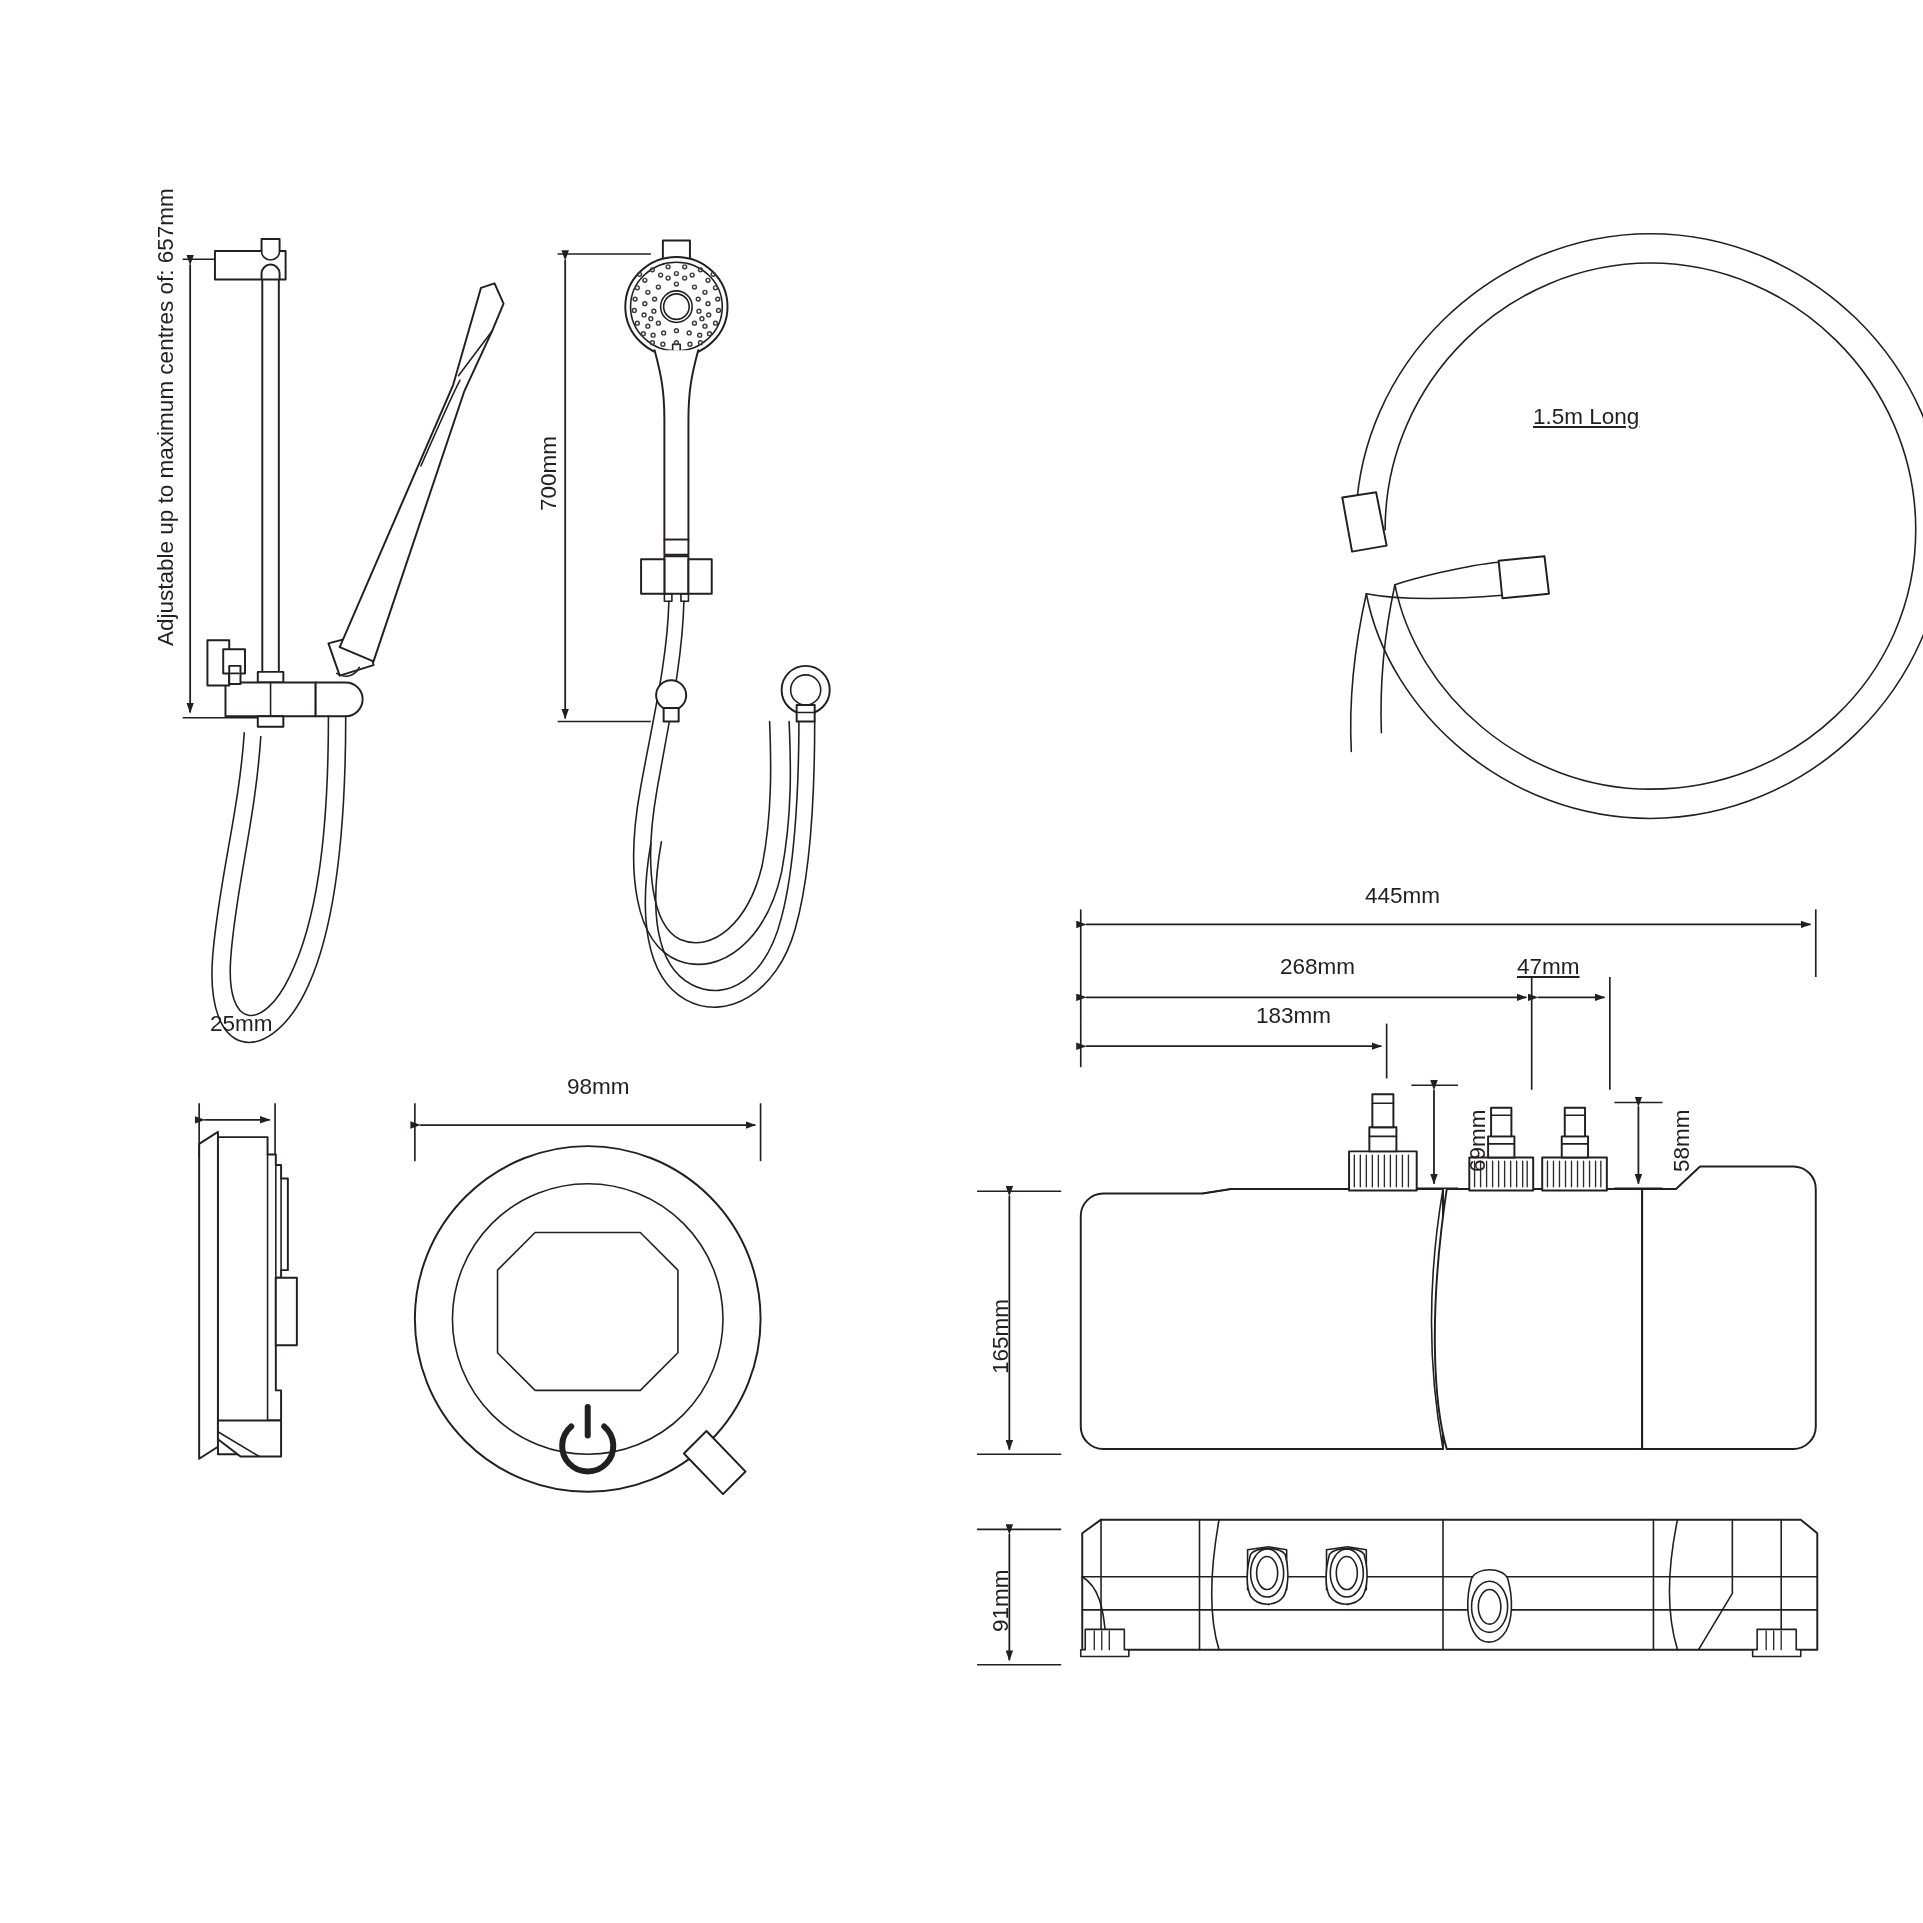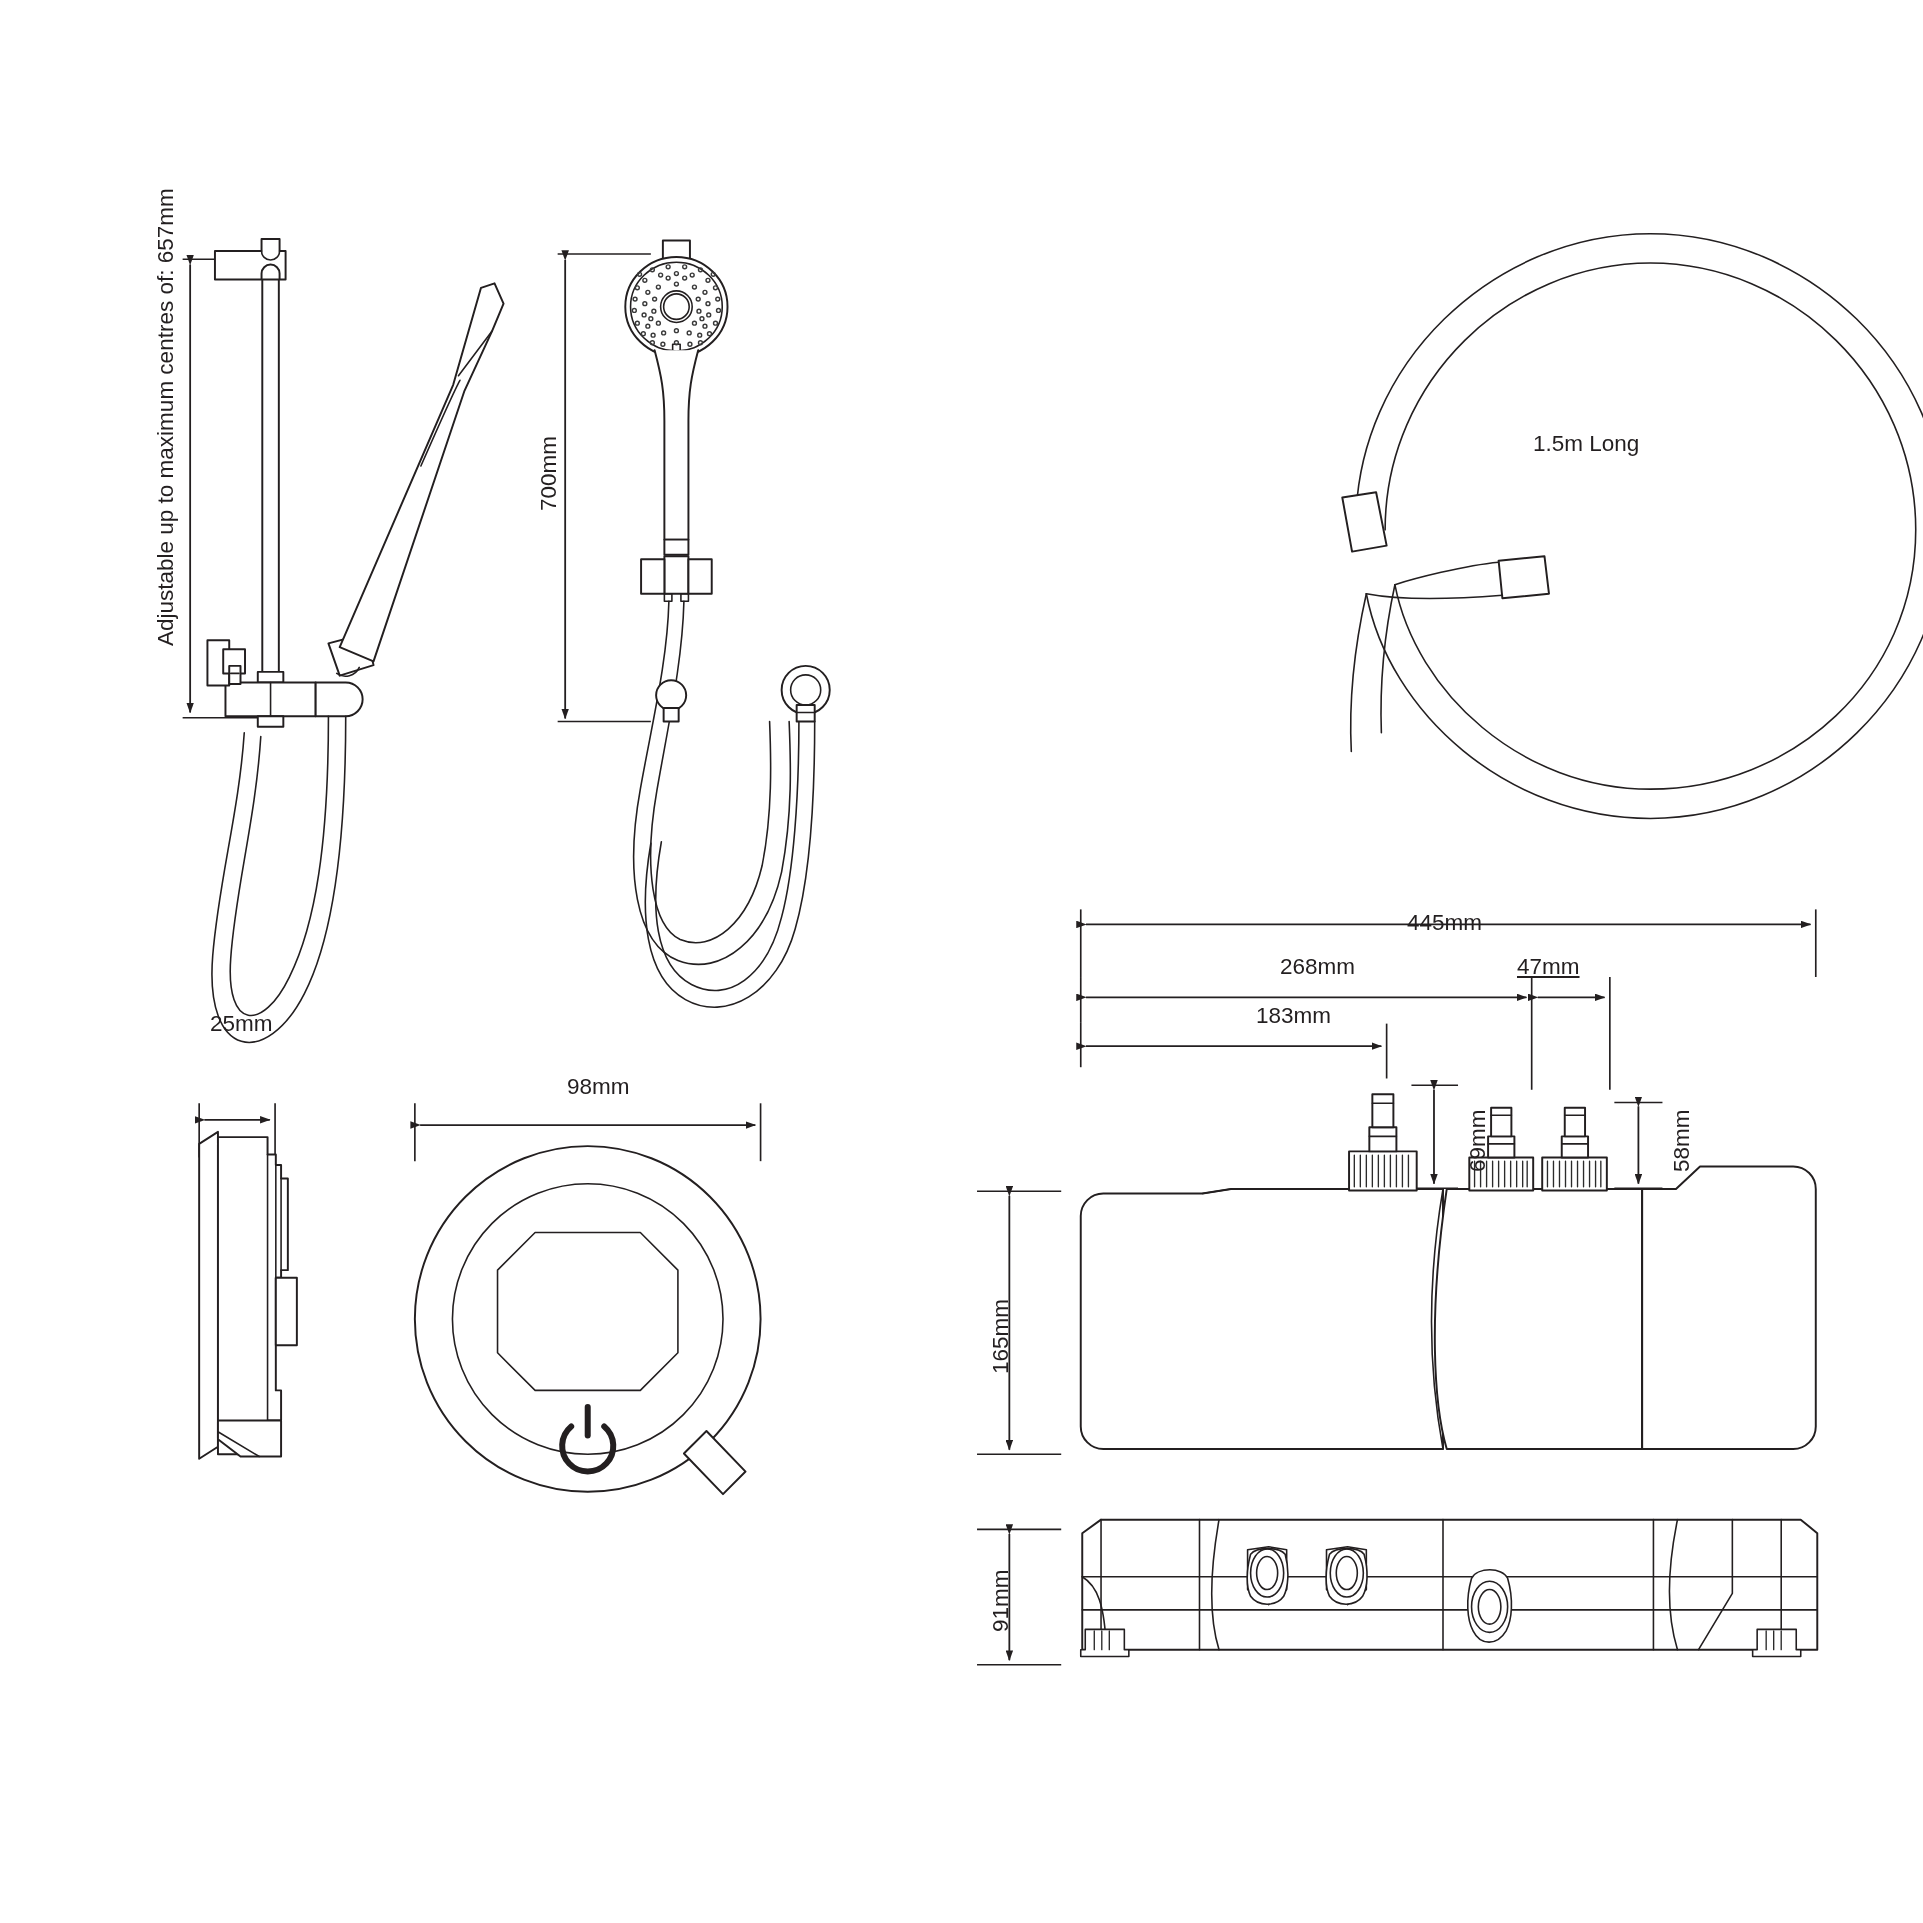"1.5m Long" div.lbl { text-decoration: none -> underline; top: 433px -> 406px }
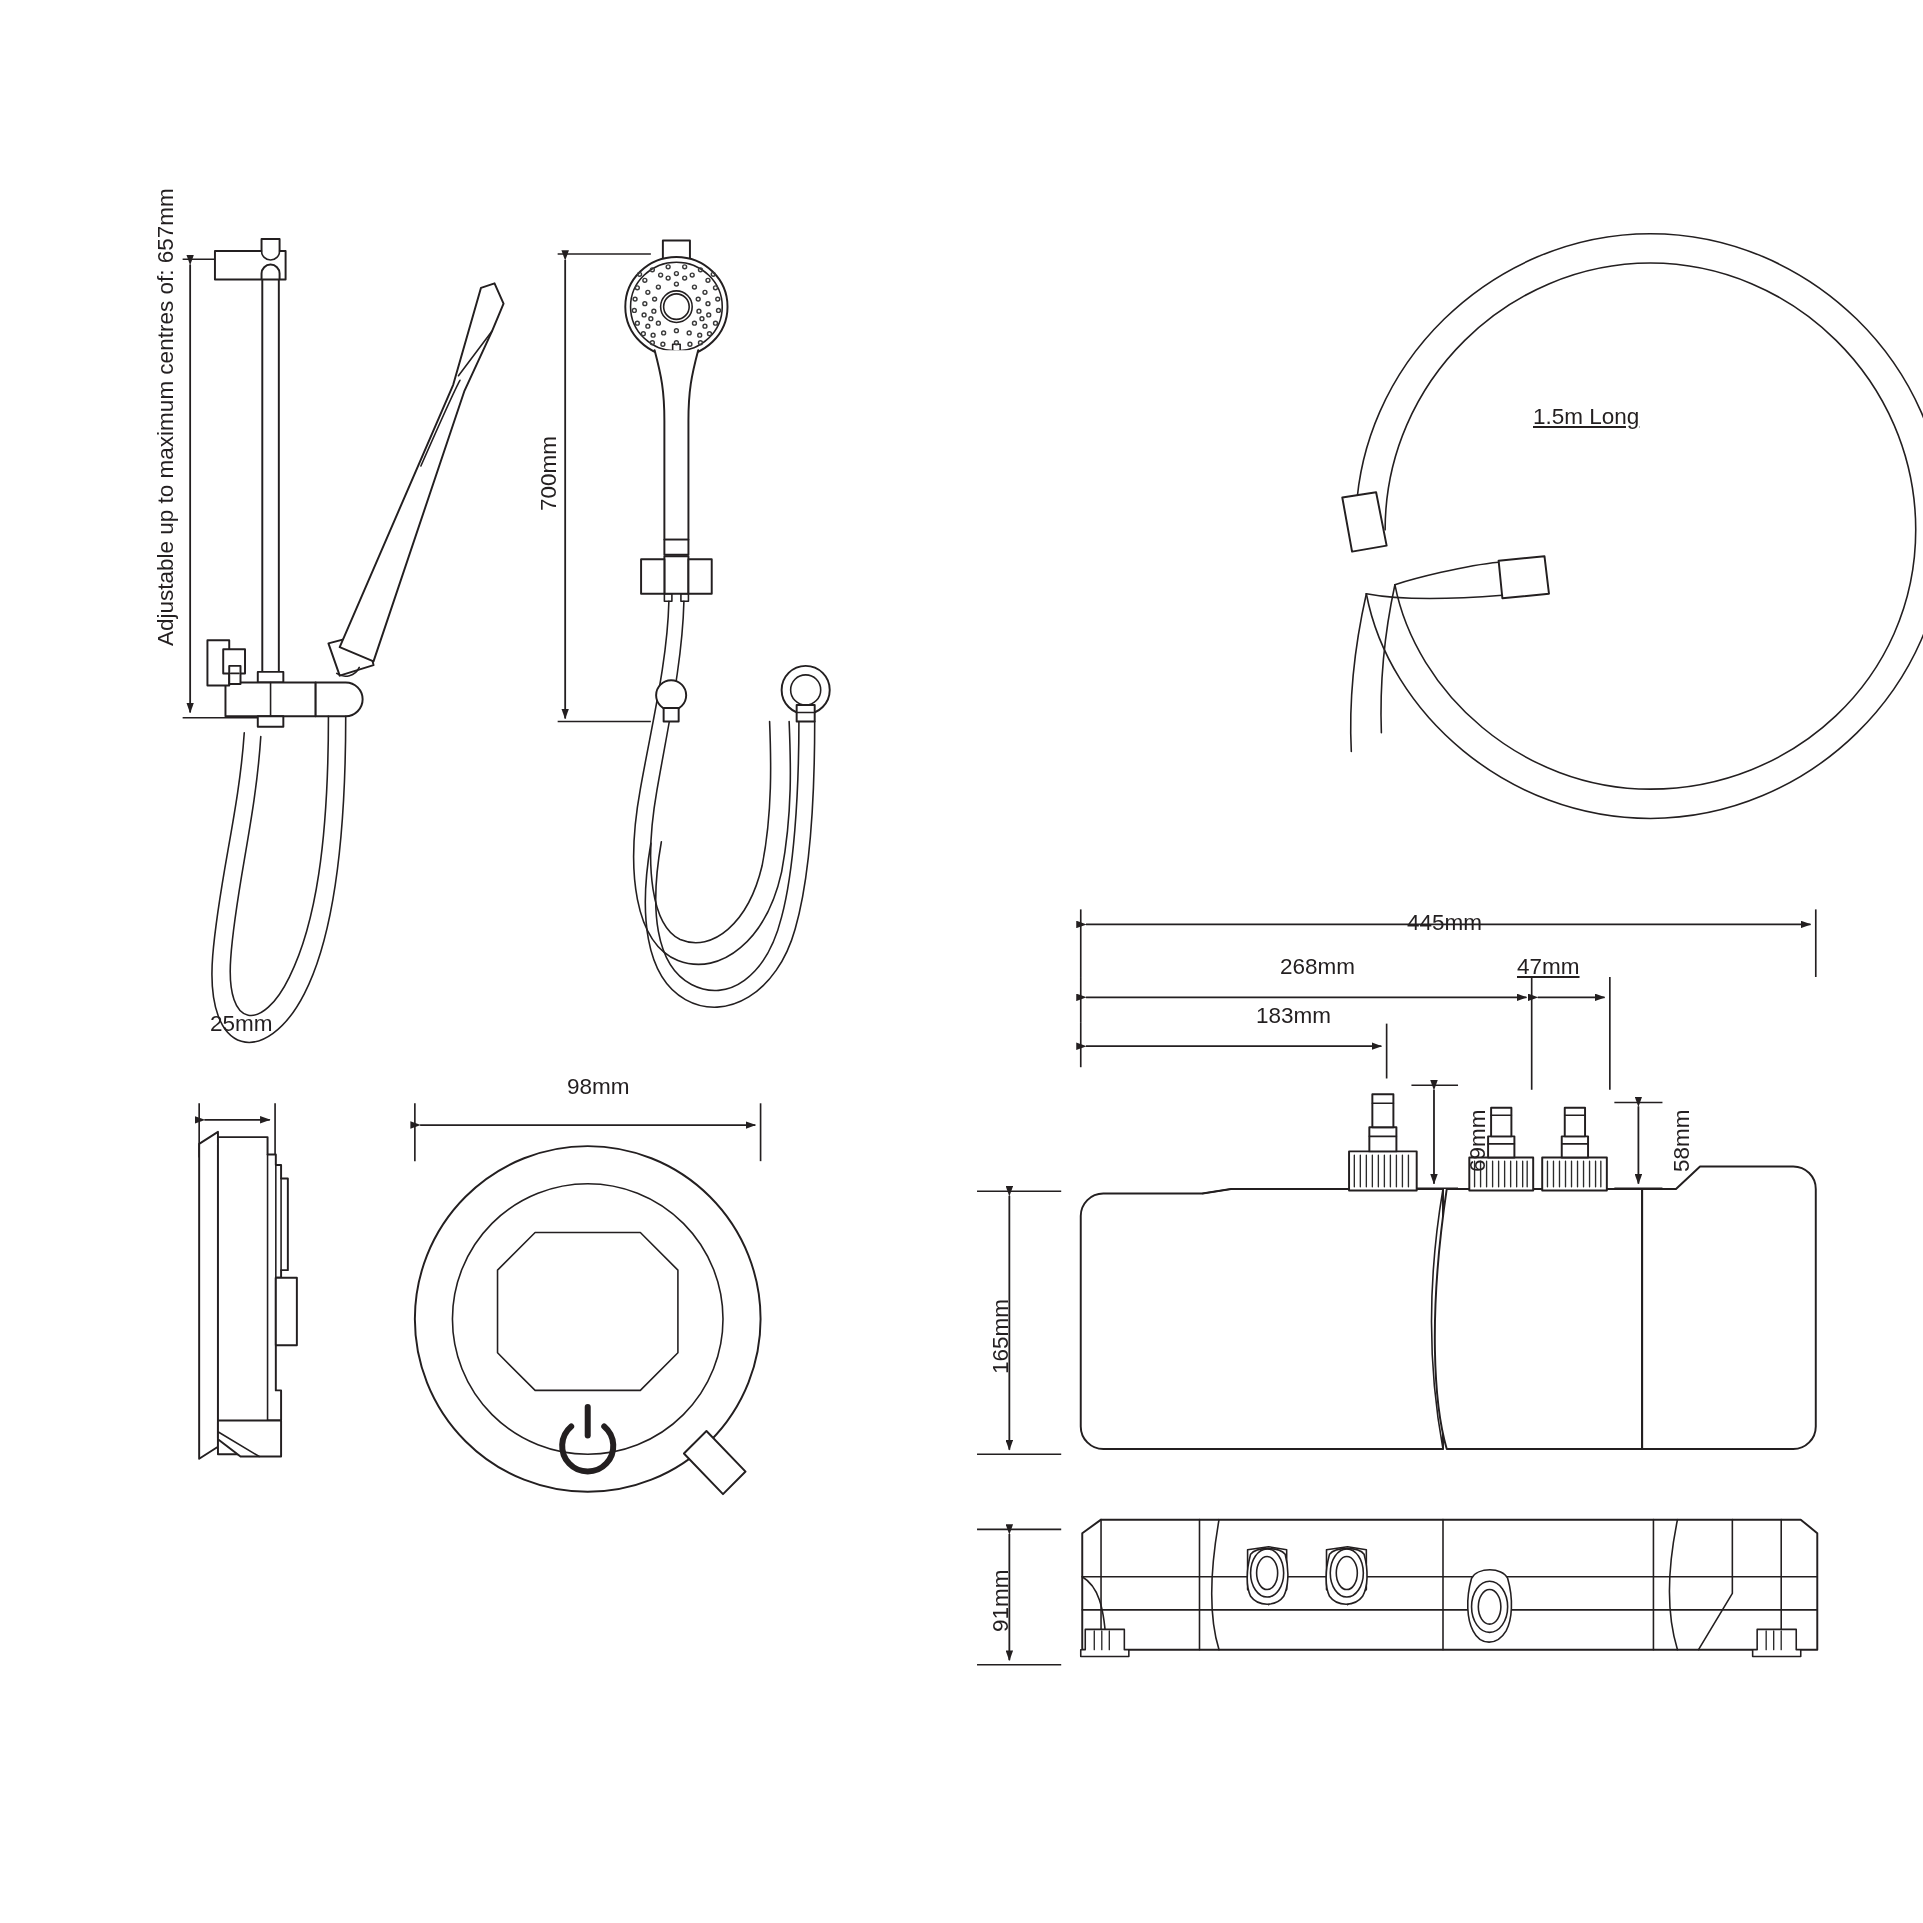"445mm" div.lbl { left: 1407px -> 1365px; margin-top: 27px -> none }
